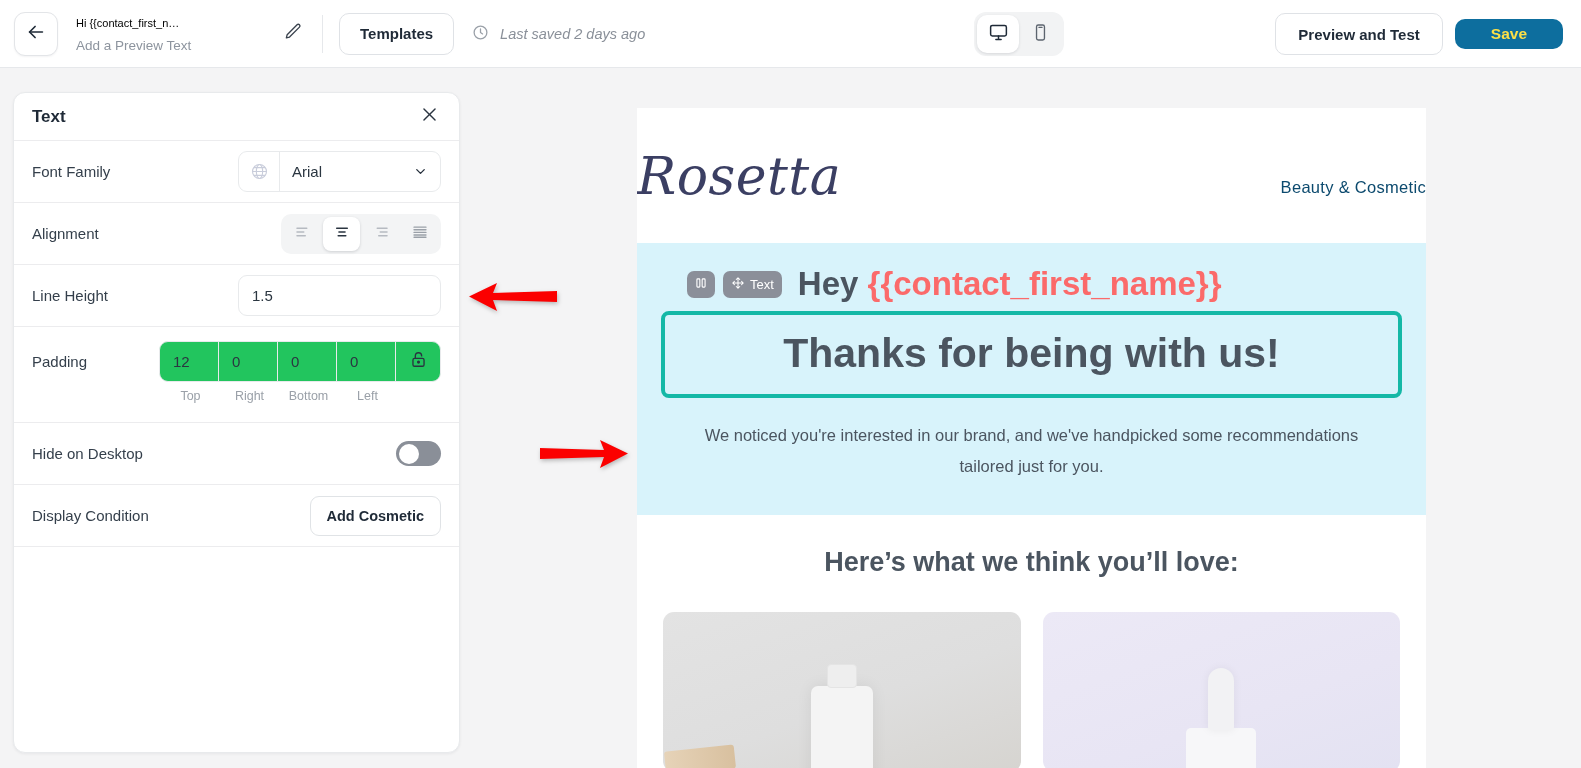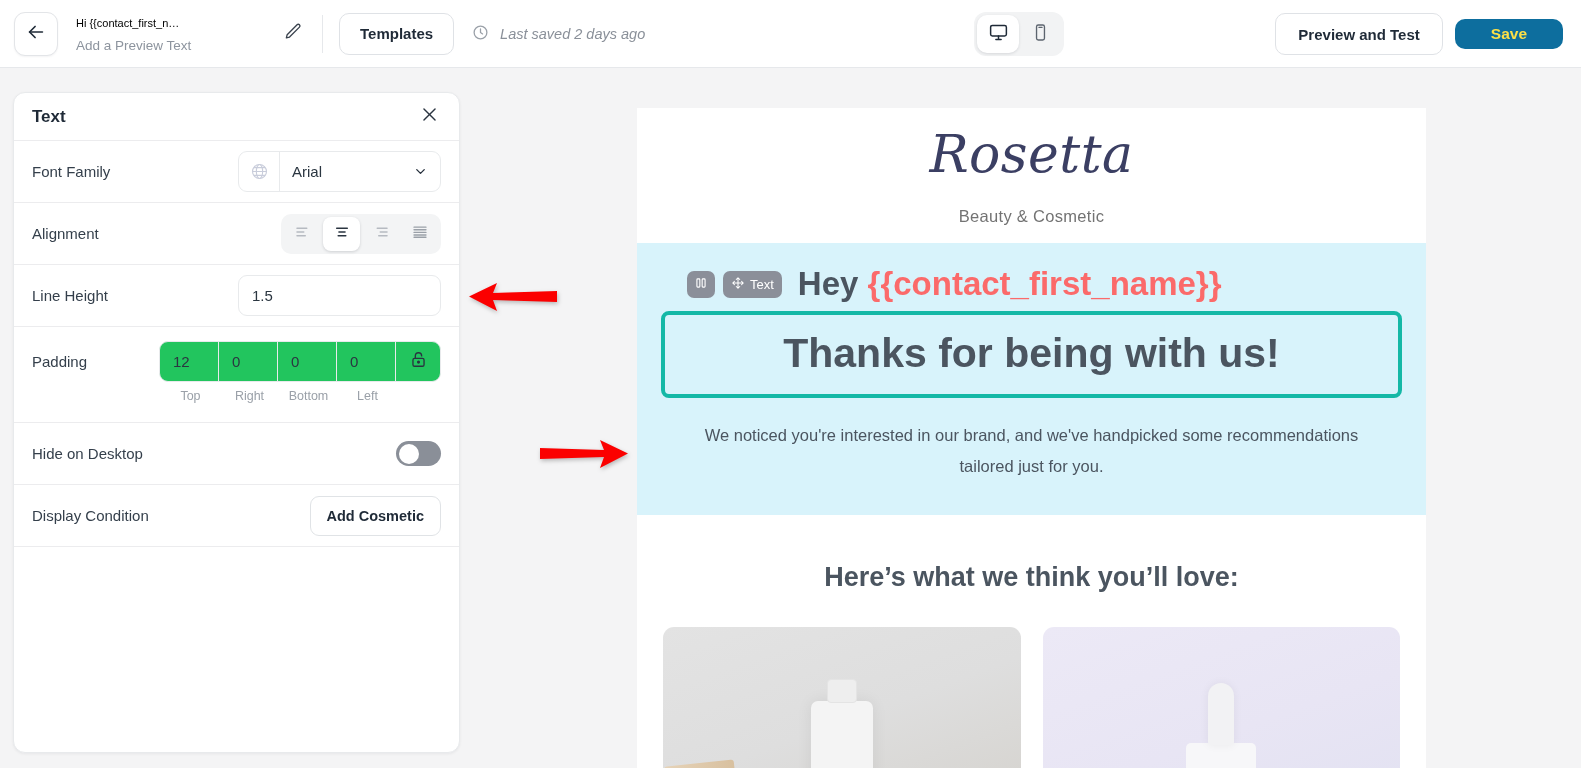"Rosetta" .brand { flex-direction: column -> row; justify-content: center -> space-between }
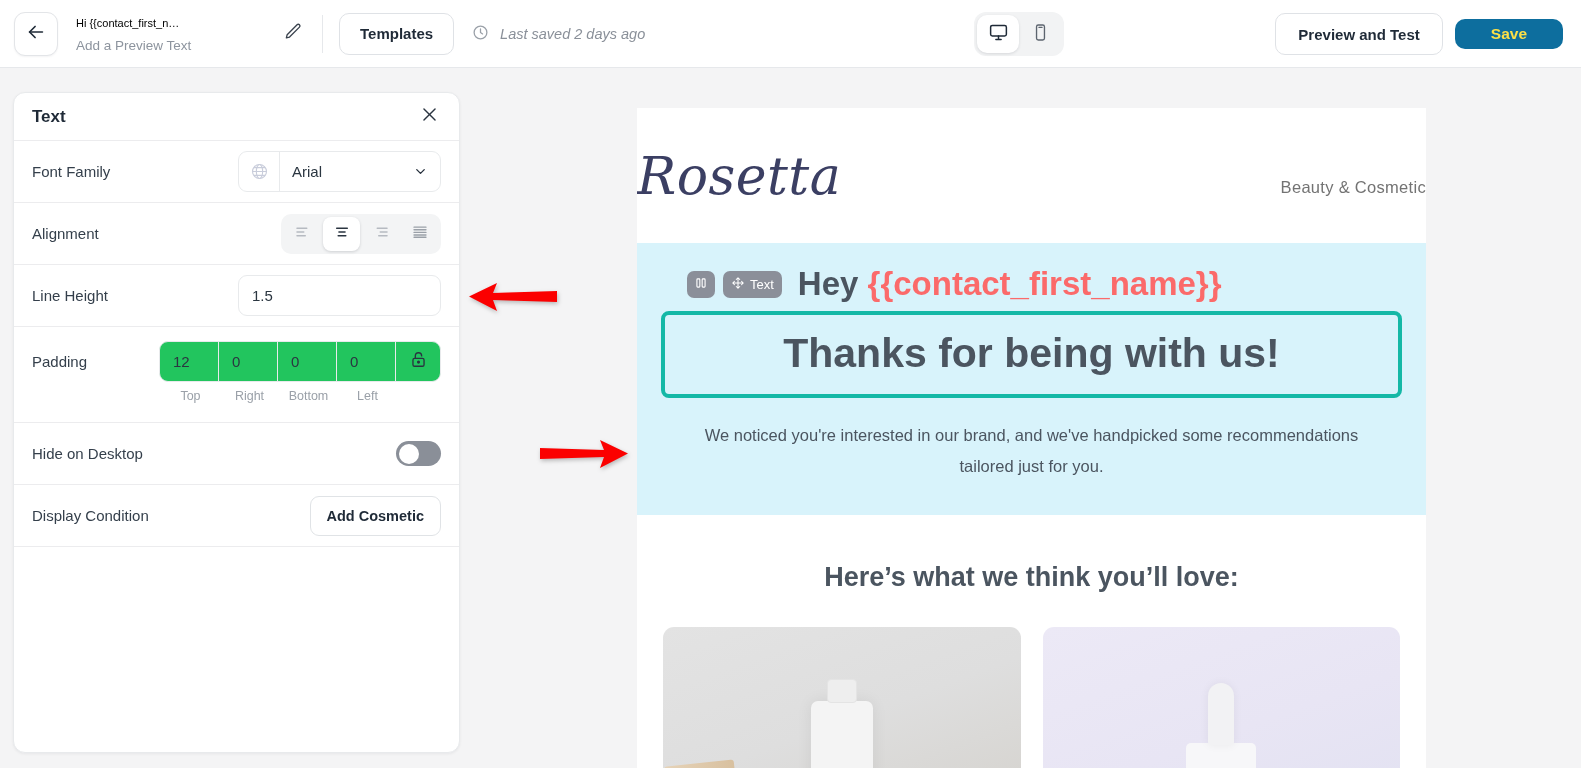"Beauty & Cosmetic" .brand-tag { color: #737373 -> #0c4a6e }
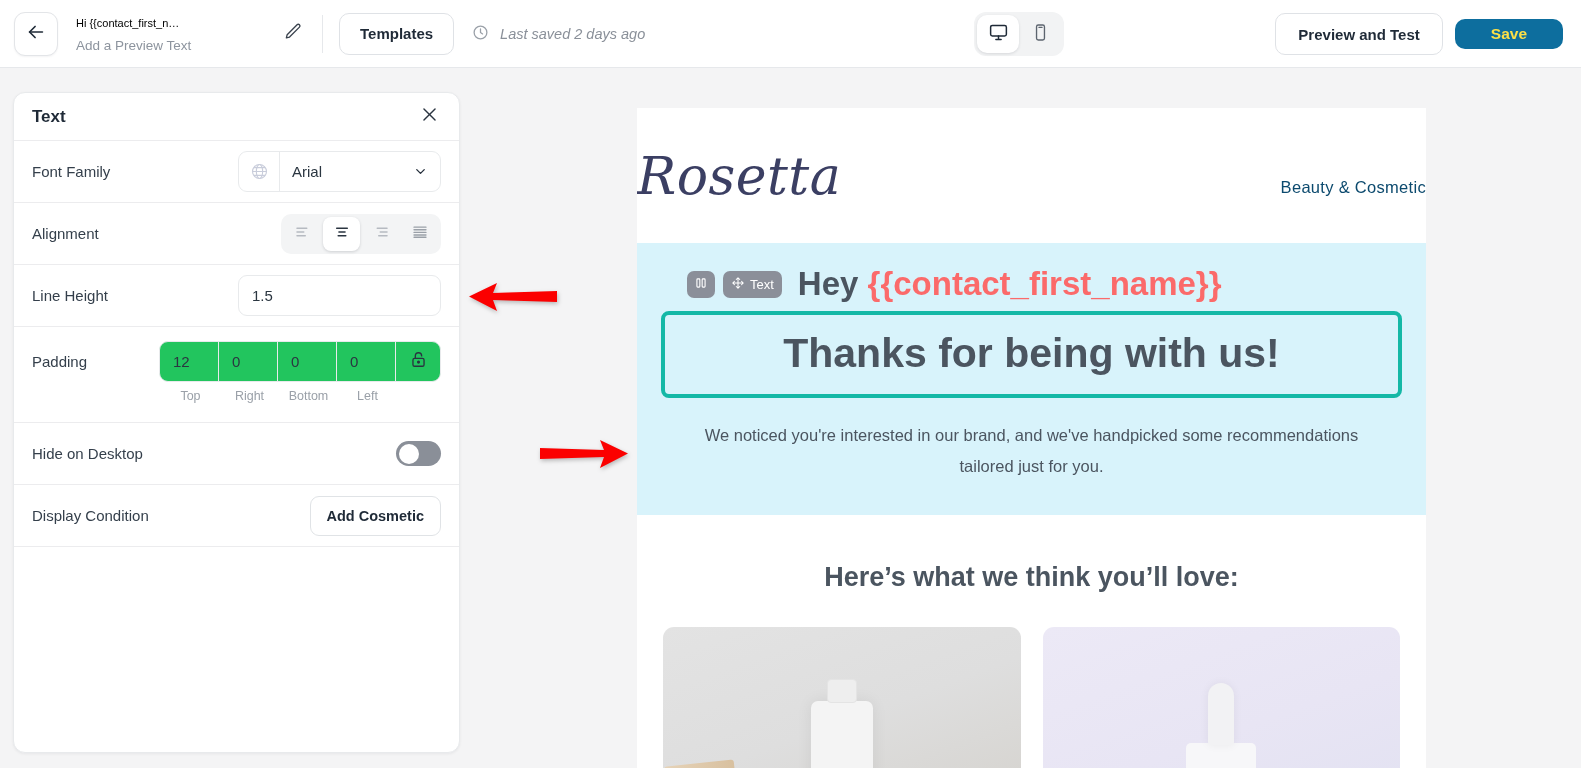"Here’s what we think you’ll" .love-head { padding: 47px 0 34px 0 -> 32px 0 34px 0 }
